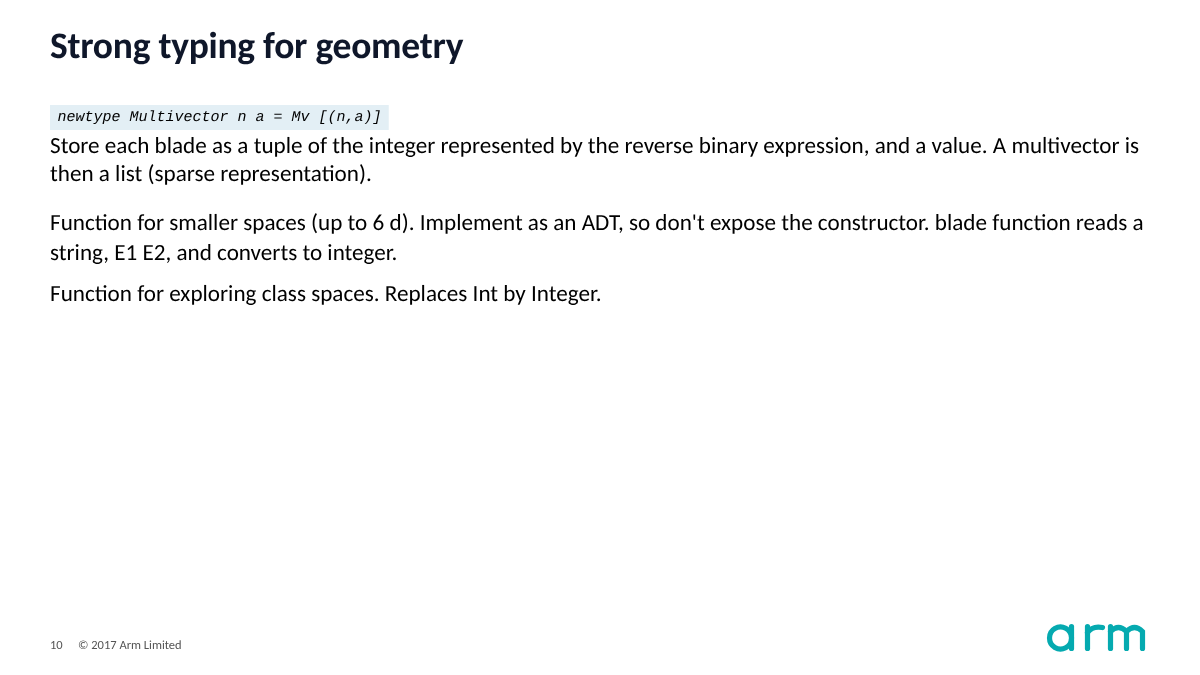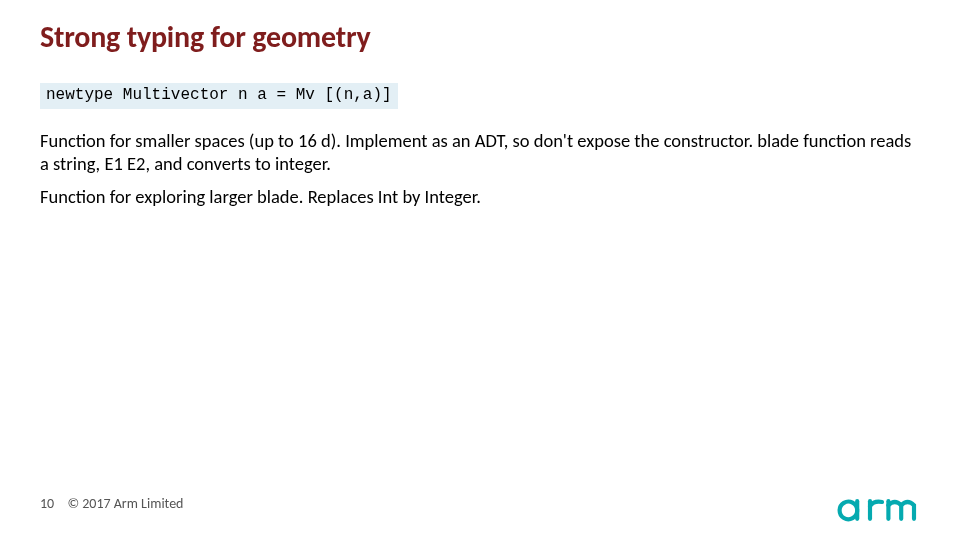"Strong typing for geometry" .title { color: #7f1d1d -> #0f172a }
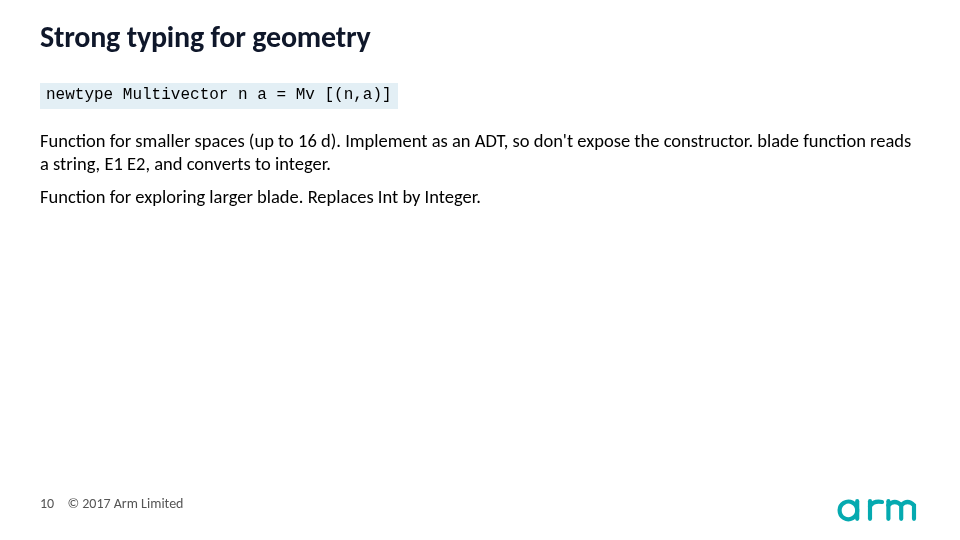"newtype Multivector n a =" .code-block { font-size: 16px -> 12px; font-style: none -> italic; margin-bottom: 14px -> none }
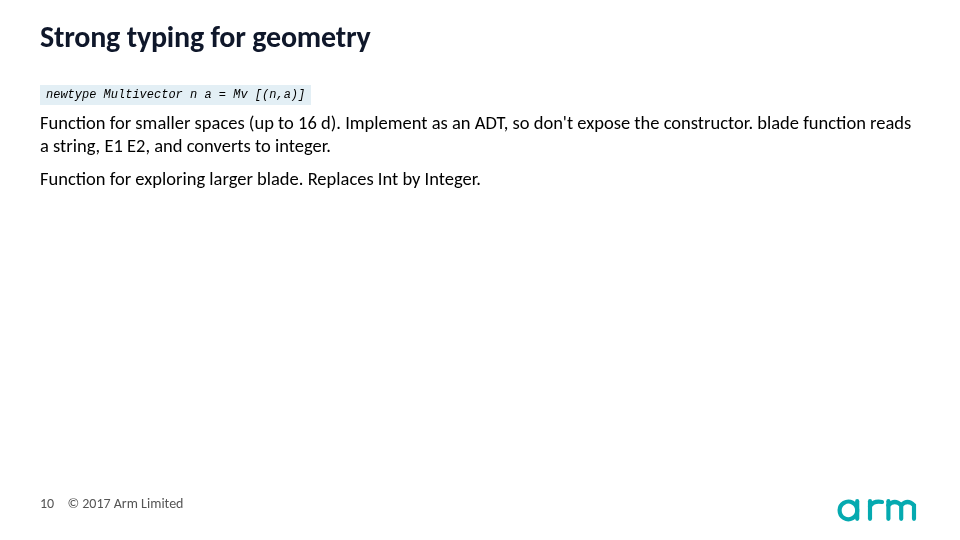"Store each blade as a" p.body-text { html: none -> <p>Store each blade as a tuple of the integer represented by the reverse binary expression, and a value. A multivector is then a list (sparse representation).</p> }
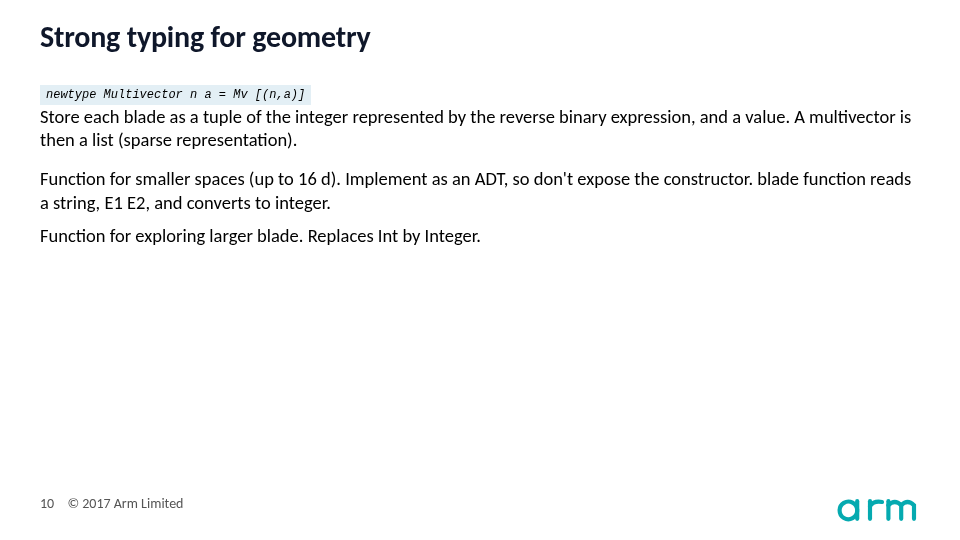"Function for smaller spaces (up" p.body-text { text: 16 -> 6 }
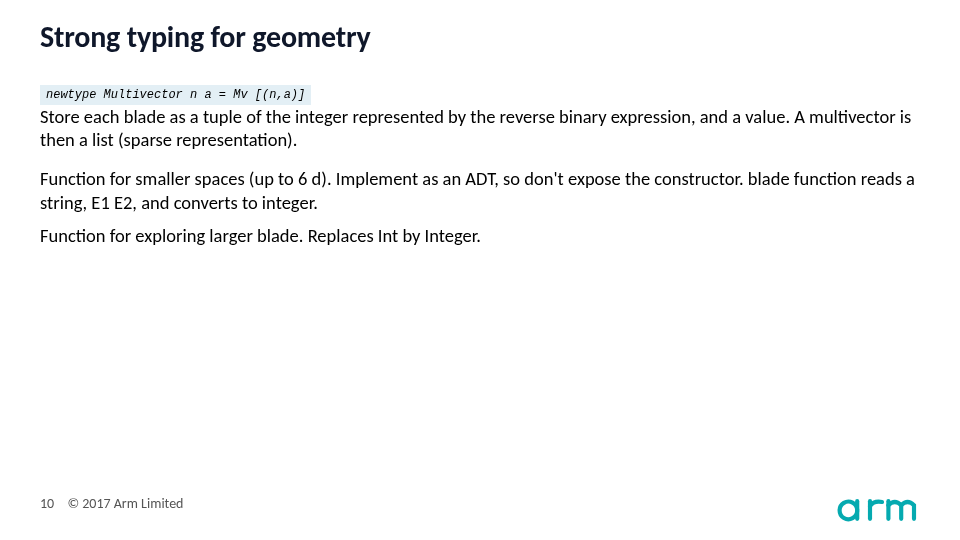"Function for exploring larger blade." p.body-text { text: larger blade -> class spaces }
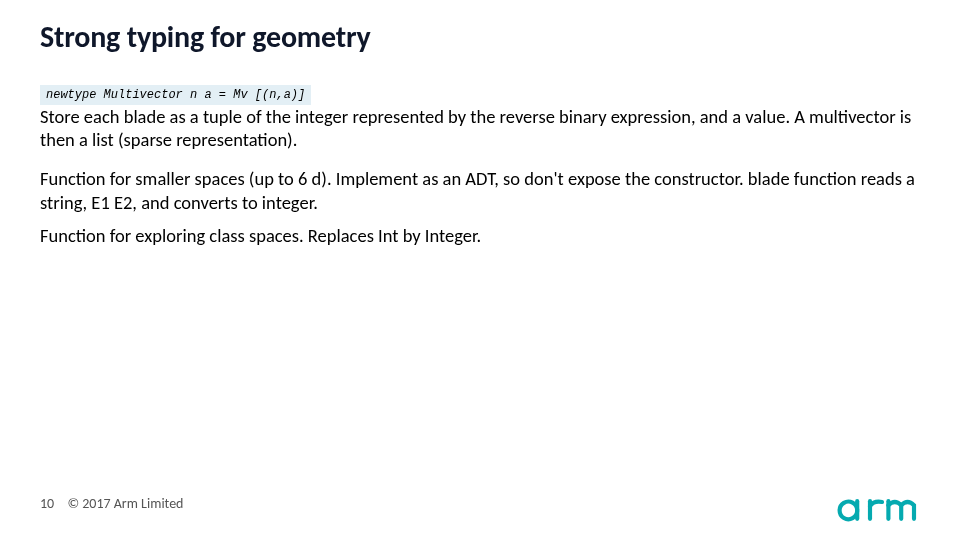"10 © 2017 Arm Limited" .footer { bottom: 28px -> 18px; font-size: 14px -> 10px }
